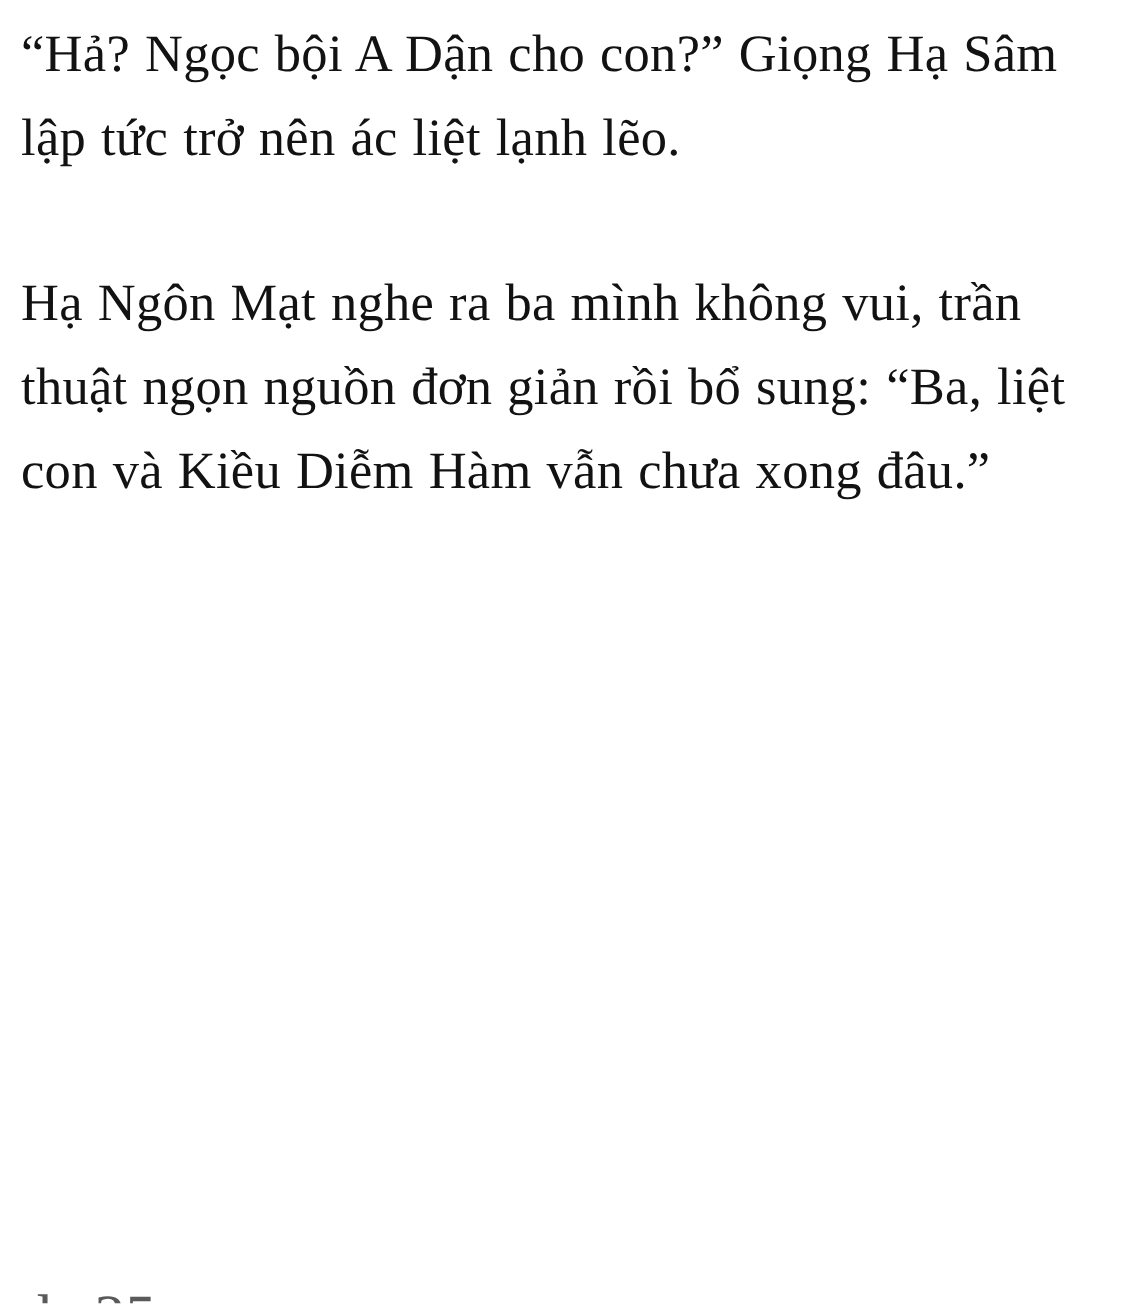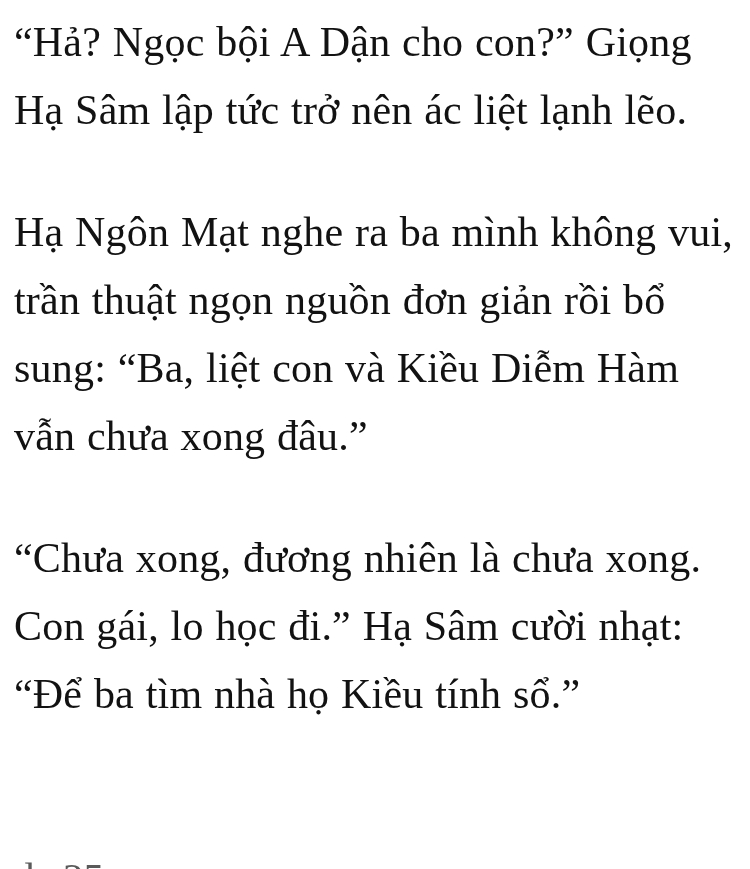"“Hả? Ngọc bội A Dận" .para { font-size: 42px -> 35px; line-height: 68px -> 56px }
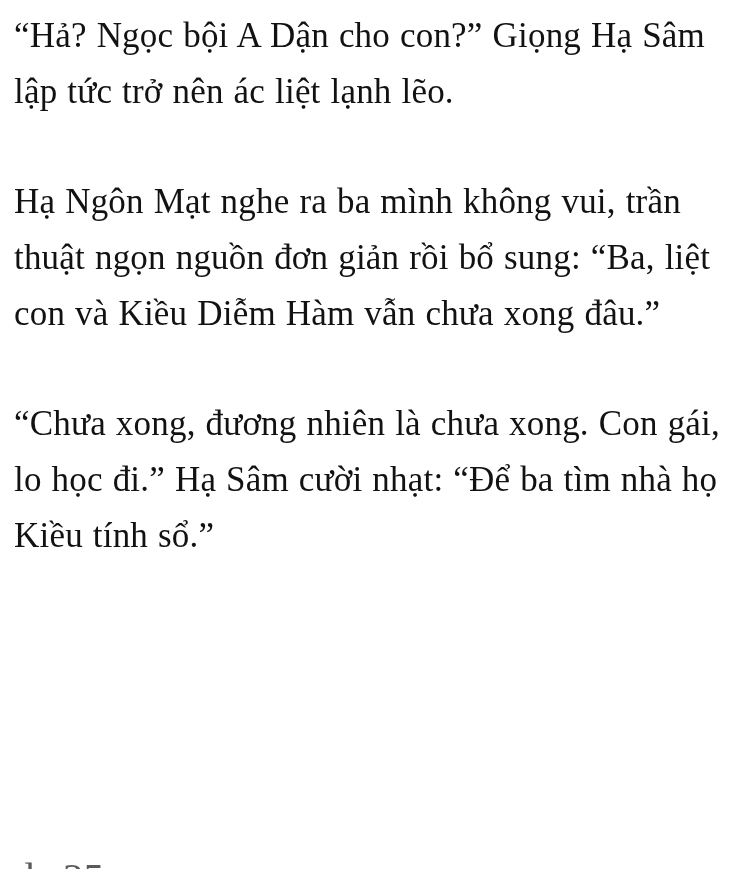"“Chưa xong, đương nhiên là" p.para { html: <p>“Chưa xong, đương nhiên là chưa xong. Con gái, lo học đi.” Hạ Sâm cười nhạt: “Để ba tìm nhà họ Kiều tính sổ.”</p> -> none }
